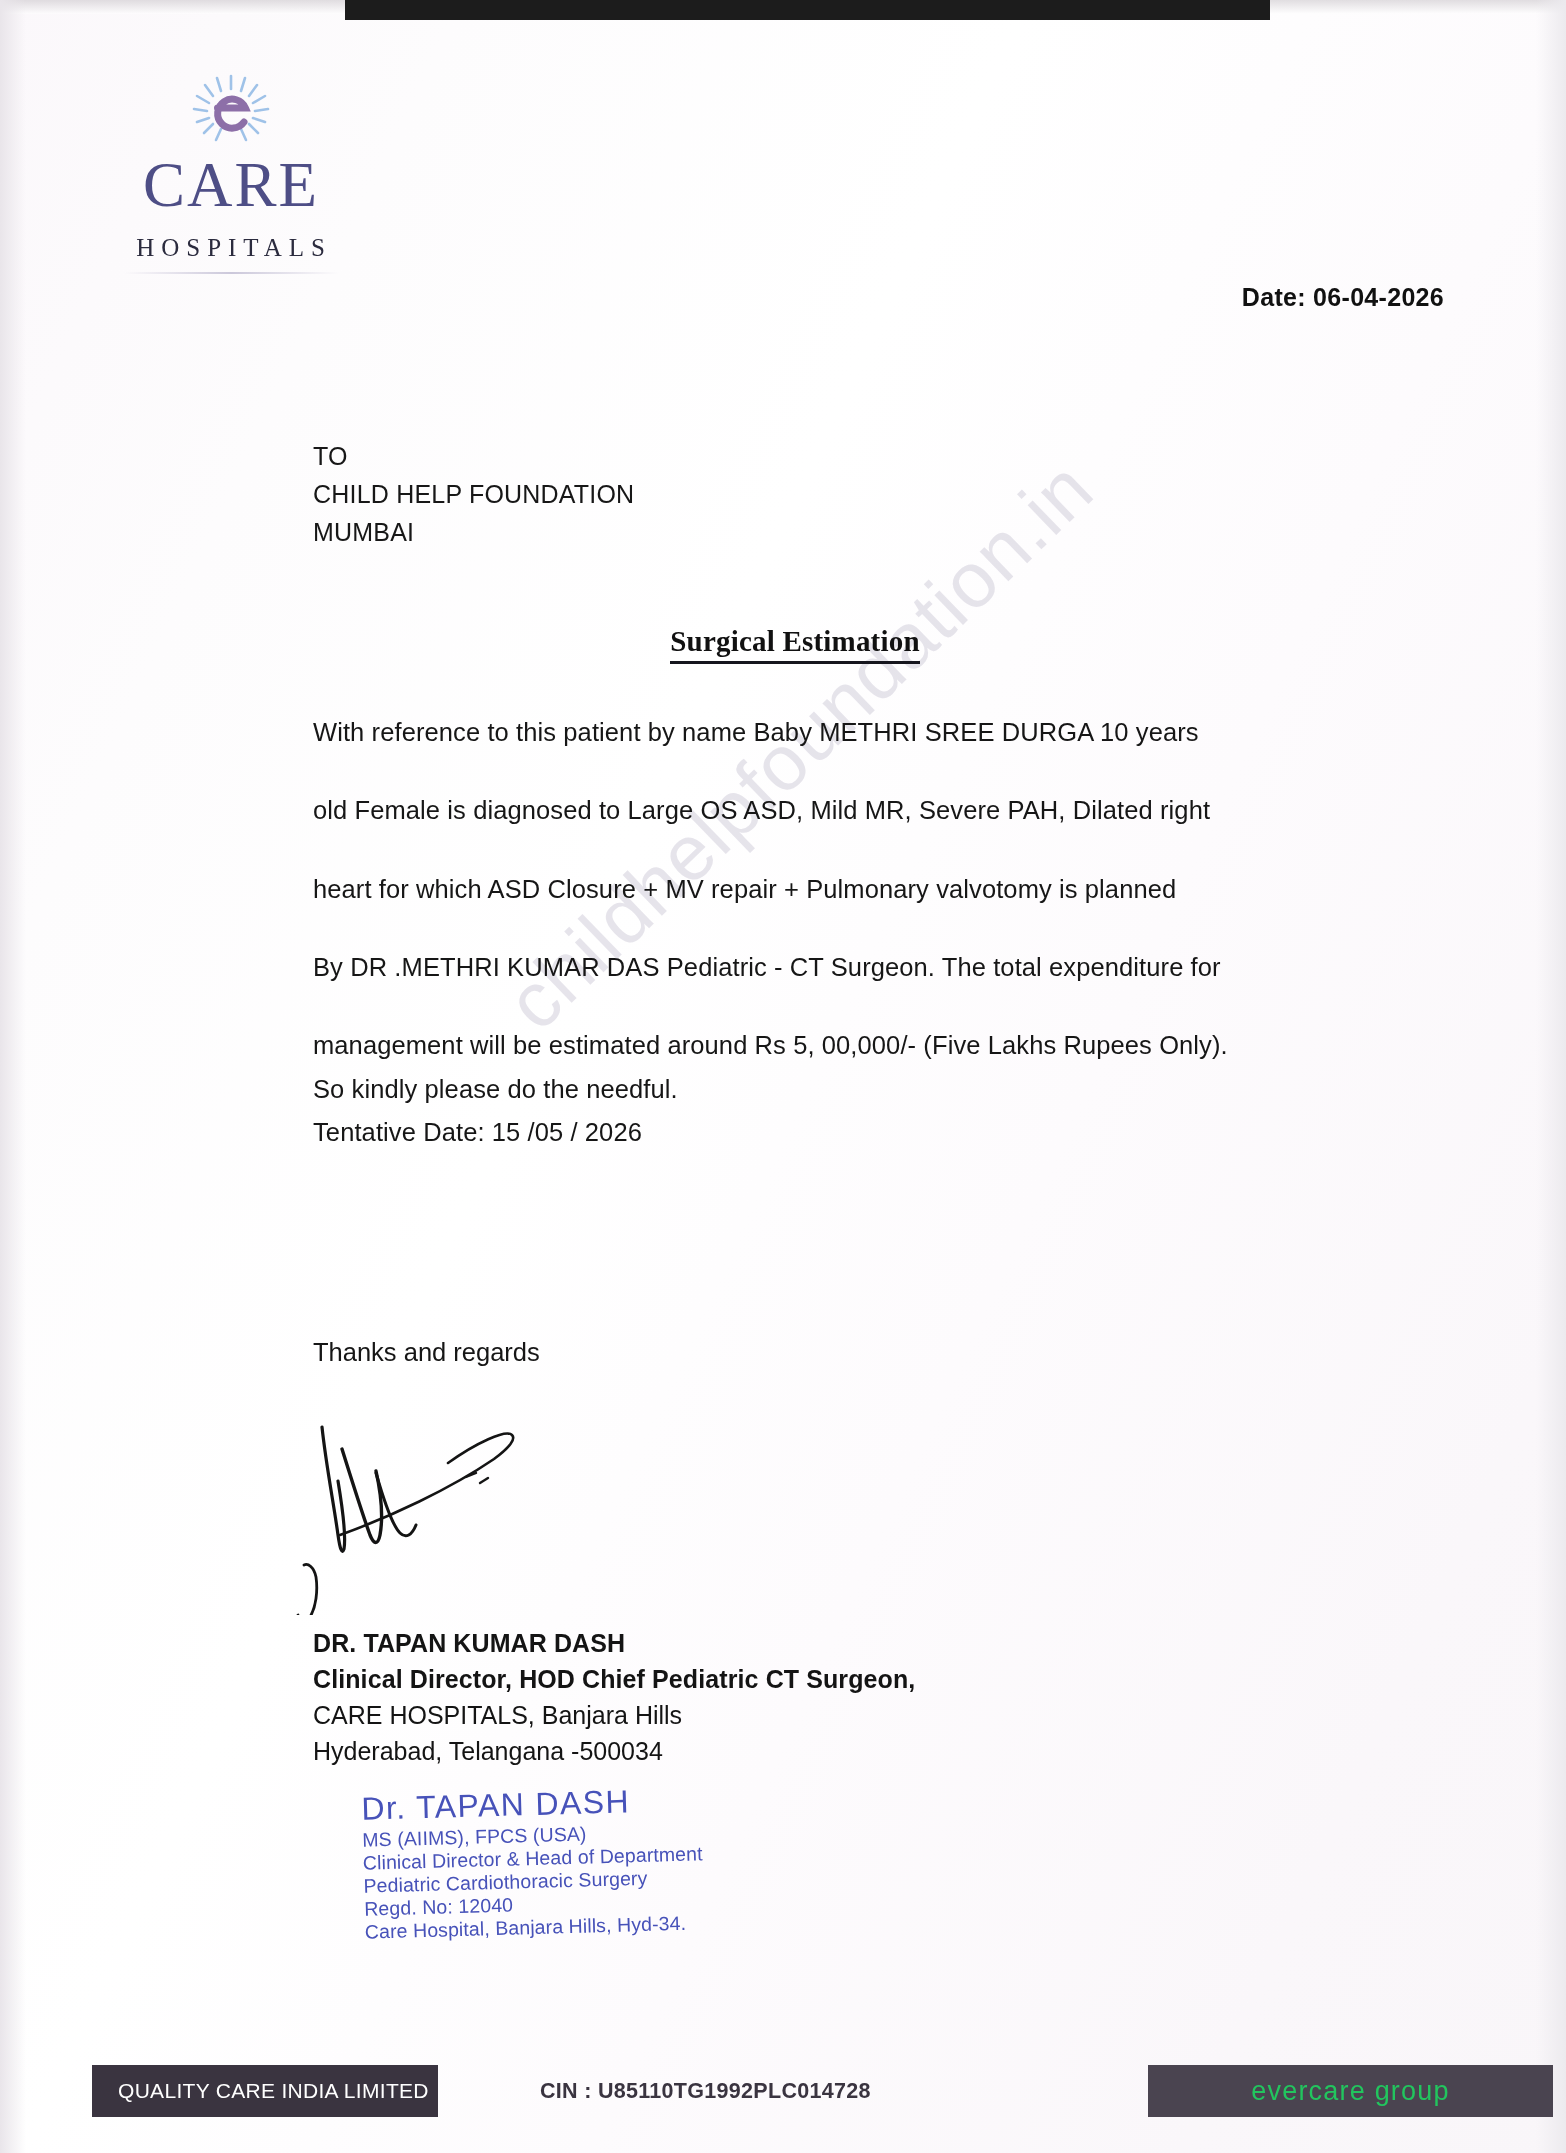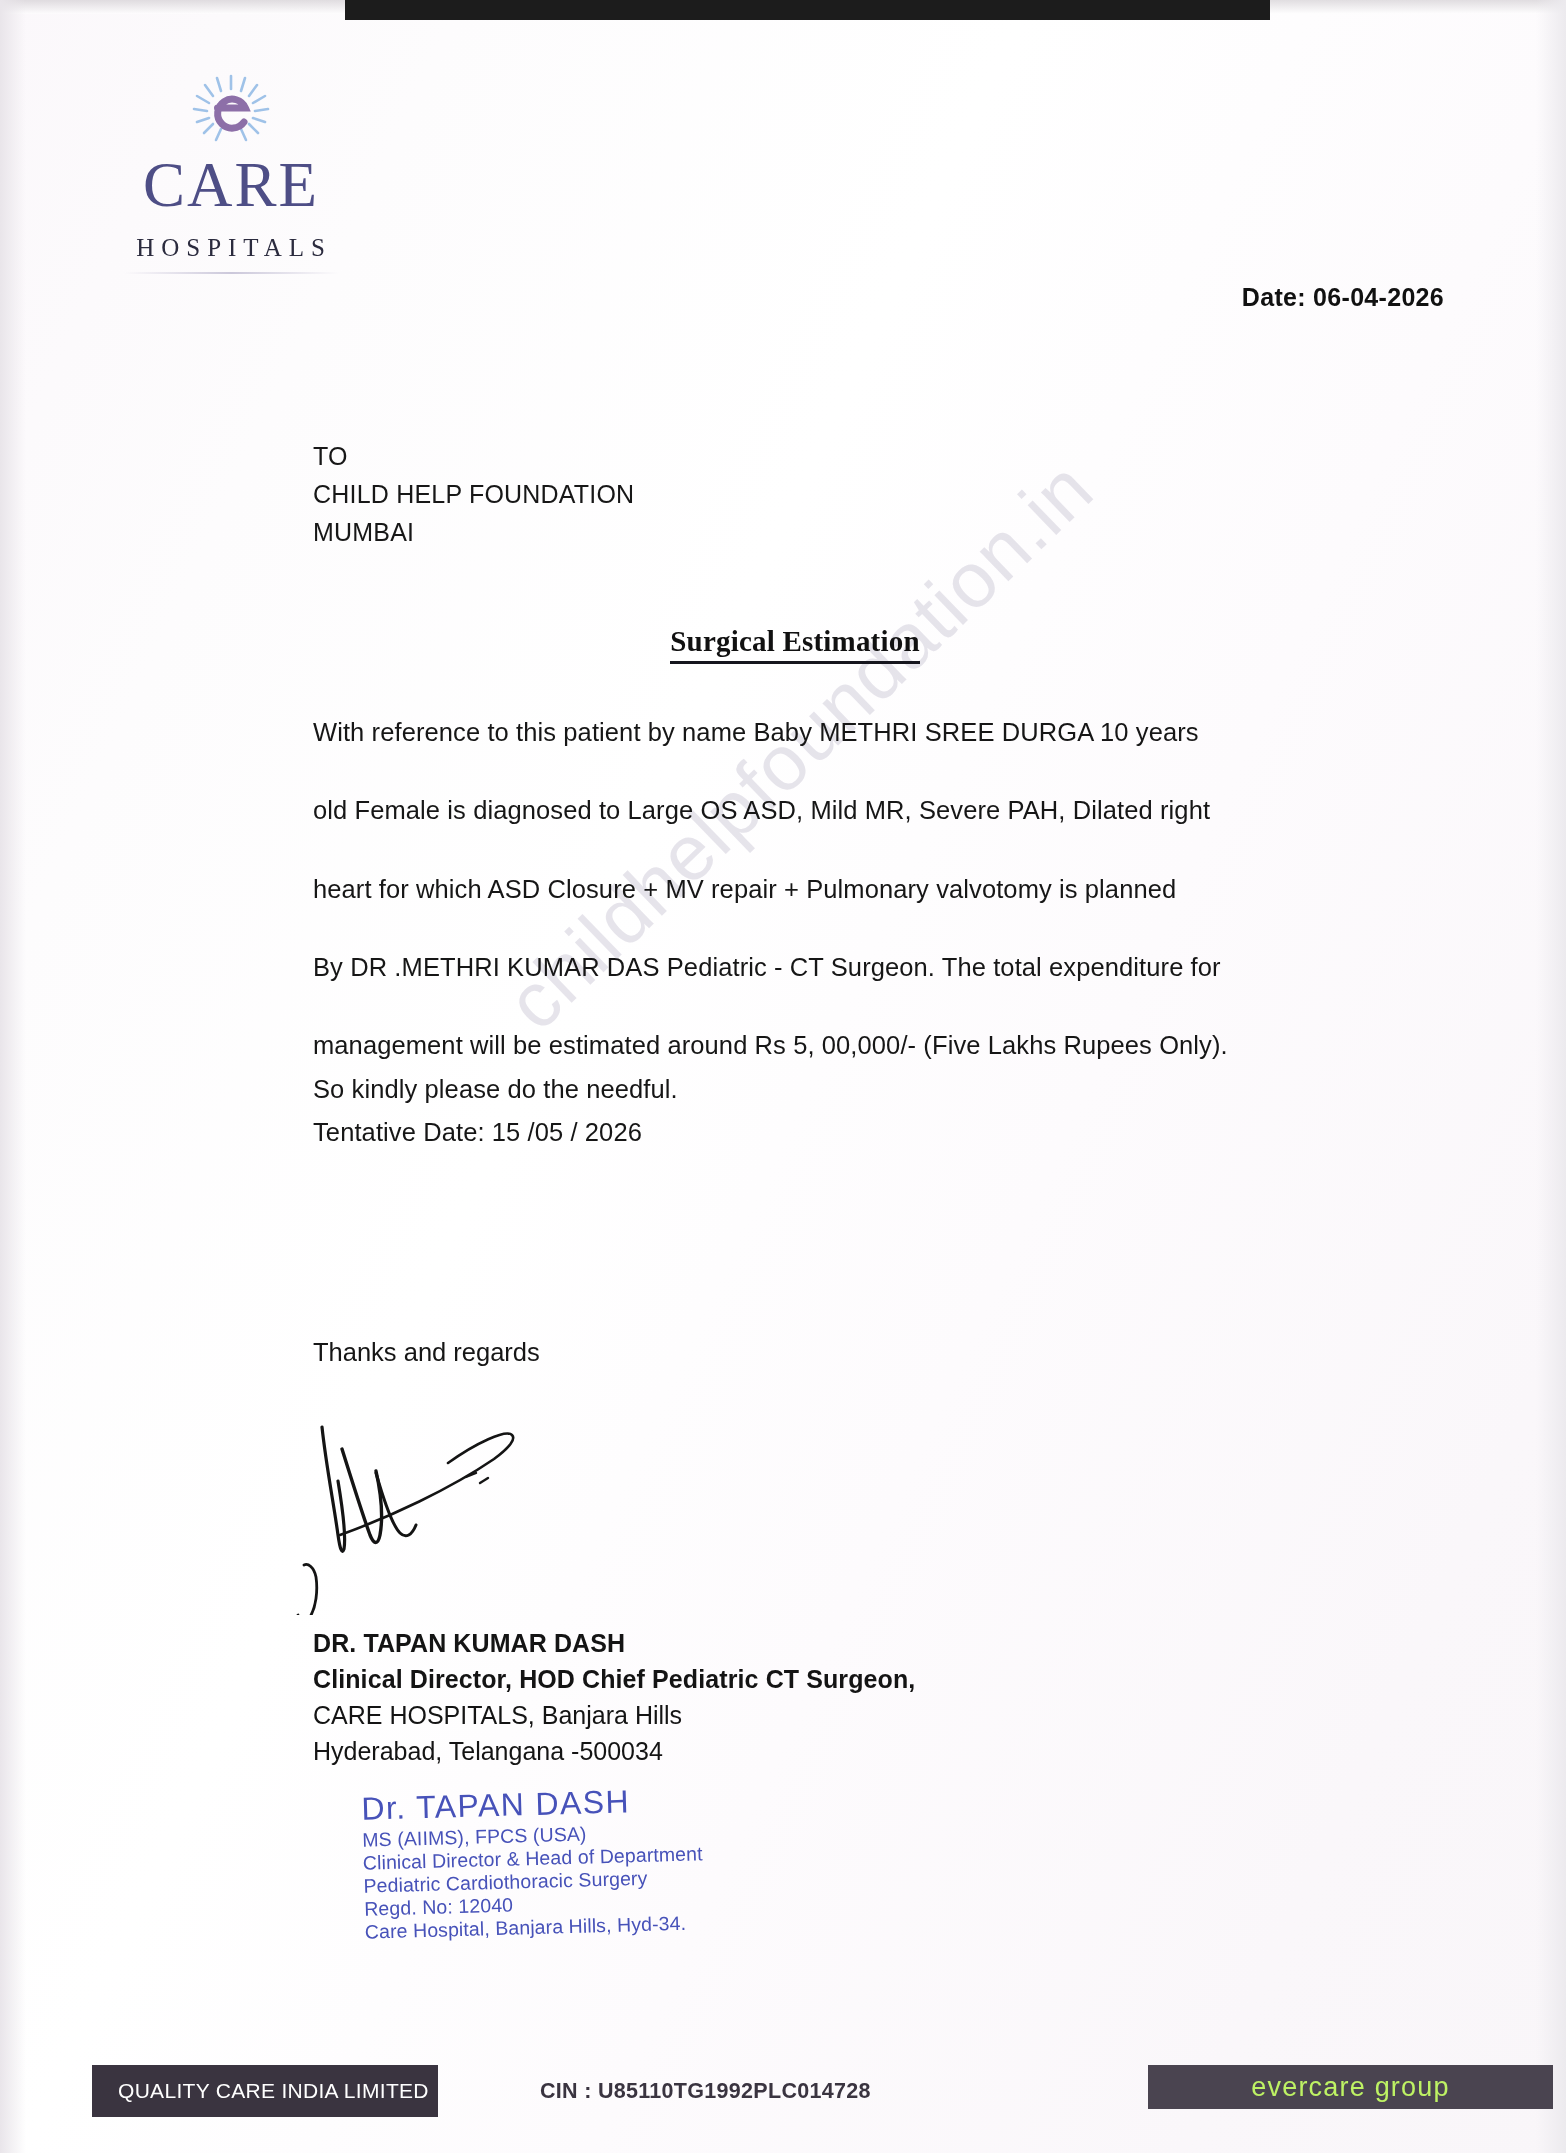"evercare group" .footer-right { color: #bef264 -> #22c55e; height: 44px -> 52px }
